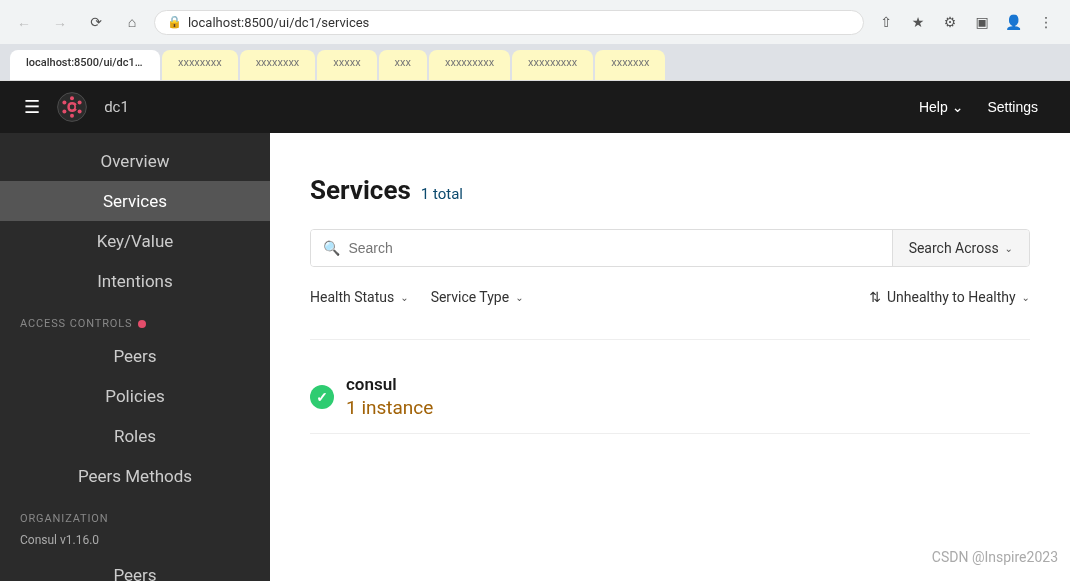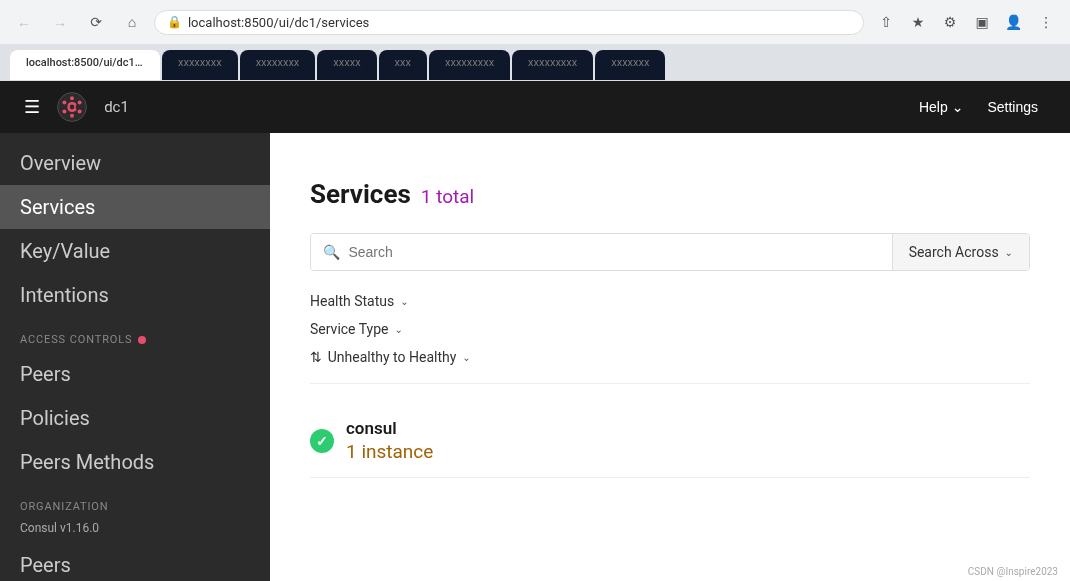"xxxxxxxx" .browser-tab { background: #0f172a -> #fef9c3 }
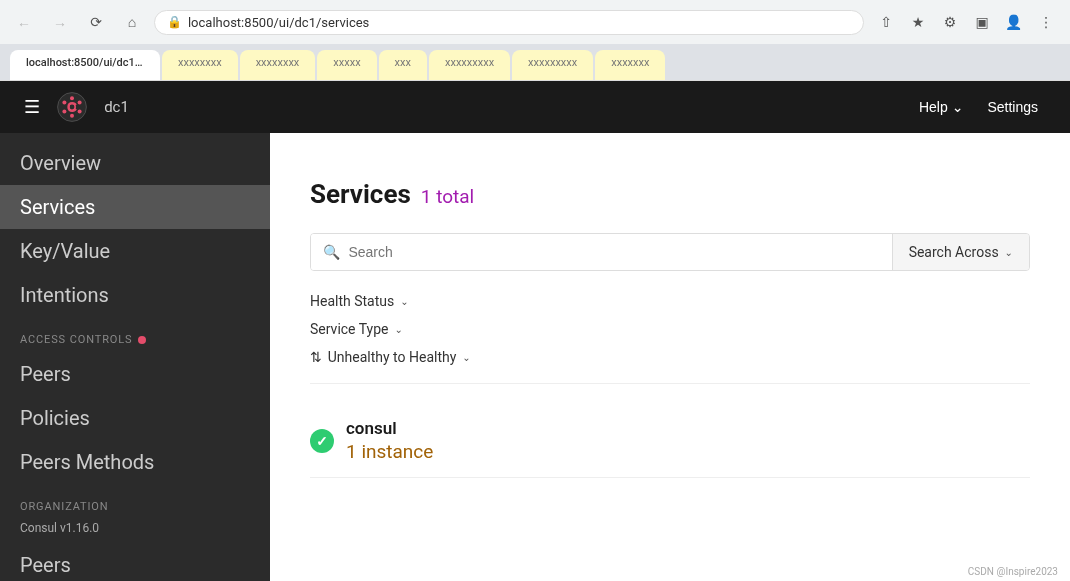"Overview" .sidebar-item { font-size: 20px -> 17px; justify-content: none -> center }
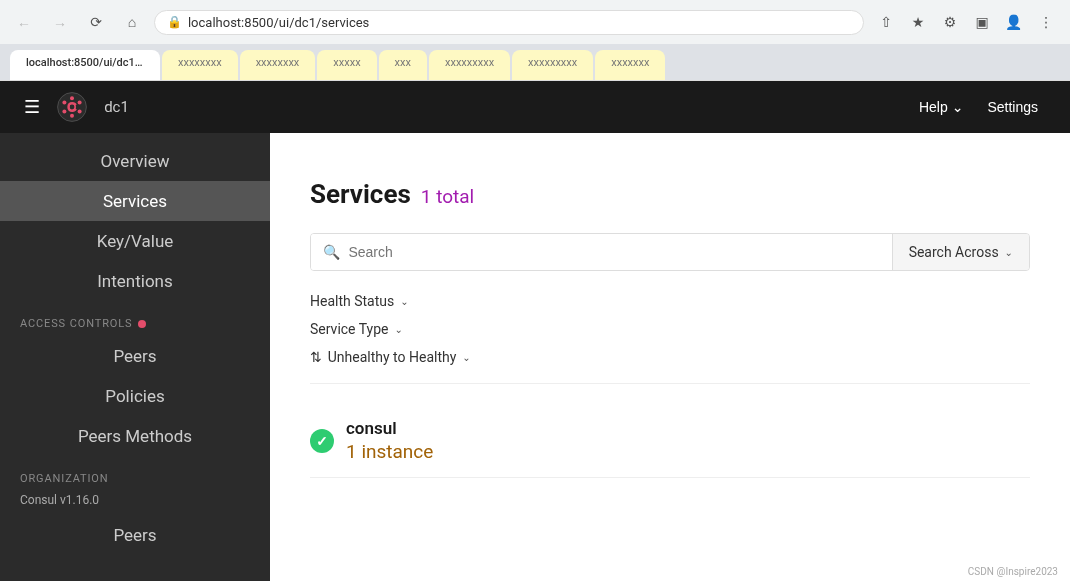"1 total" .page-subtitle { color: #a21caf -> #0c4a6e; font-size: 19px -> 15px }
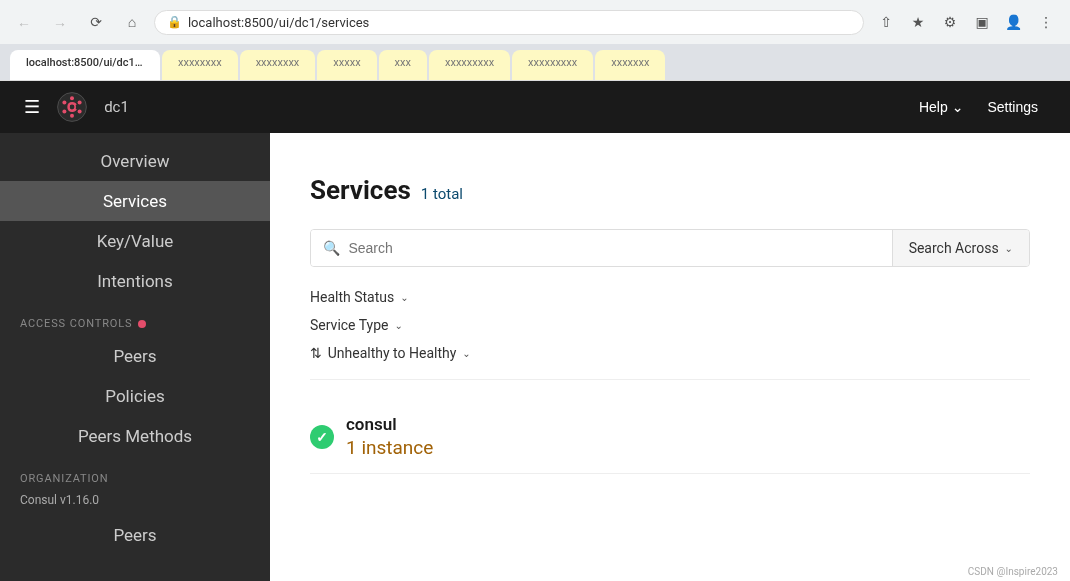"Health Status" .filter-row { align-items: flex-start -> flex-end; flex-direction: column -> none; padding-bottom: 12px -> 28px }
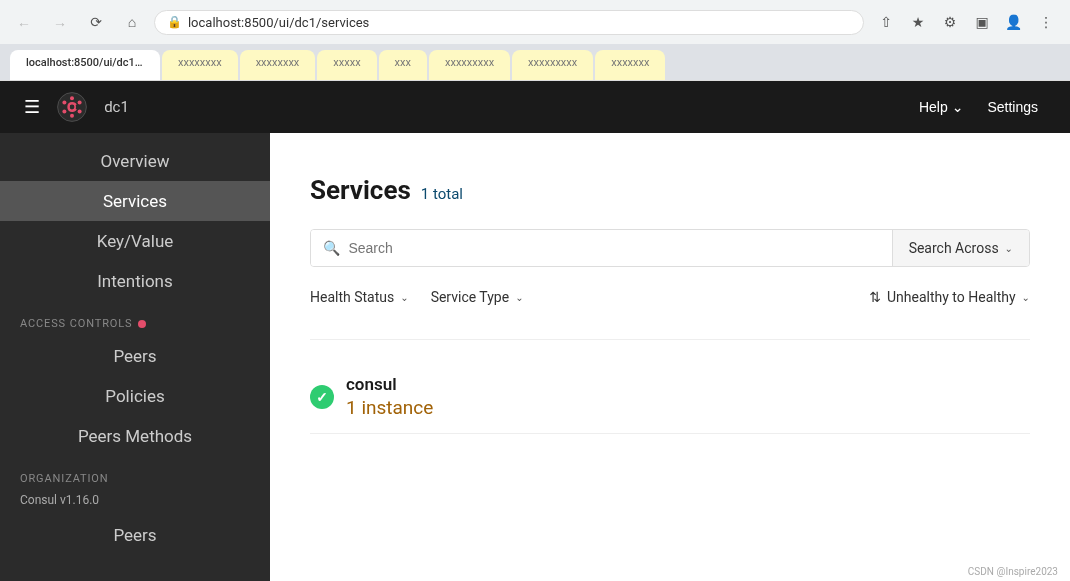"Roles" div.sidebar-item { html: none -> <div> <span>Roles</span> </div> }
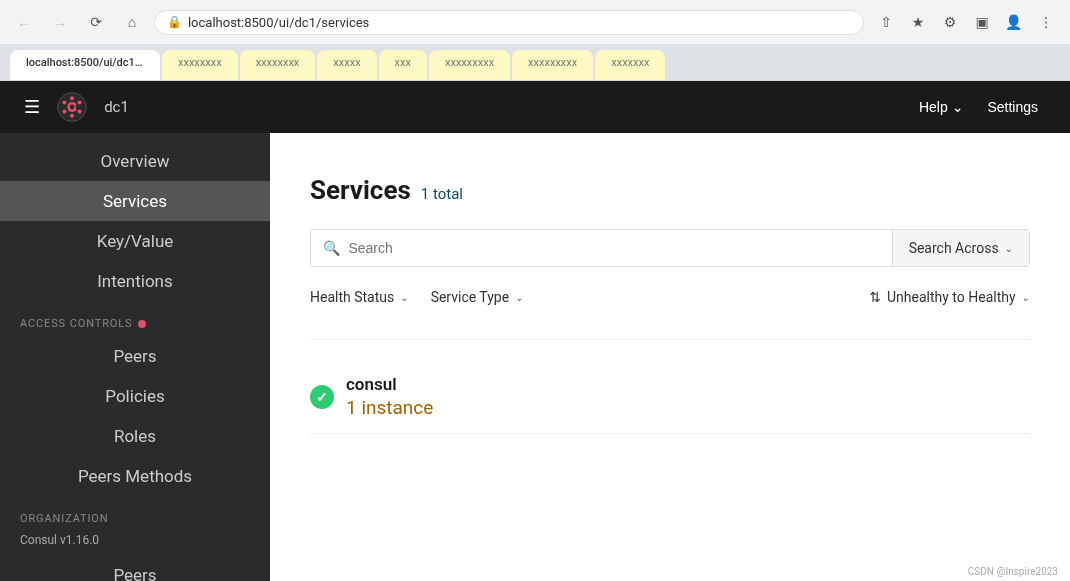"CSDN @Inspire2023" .watermark { bottom: 4px -> 16px; font-size: 10px -> 14px }
